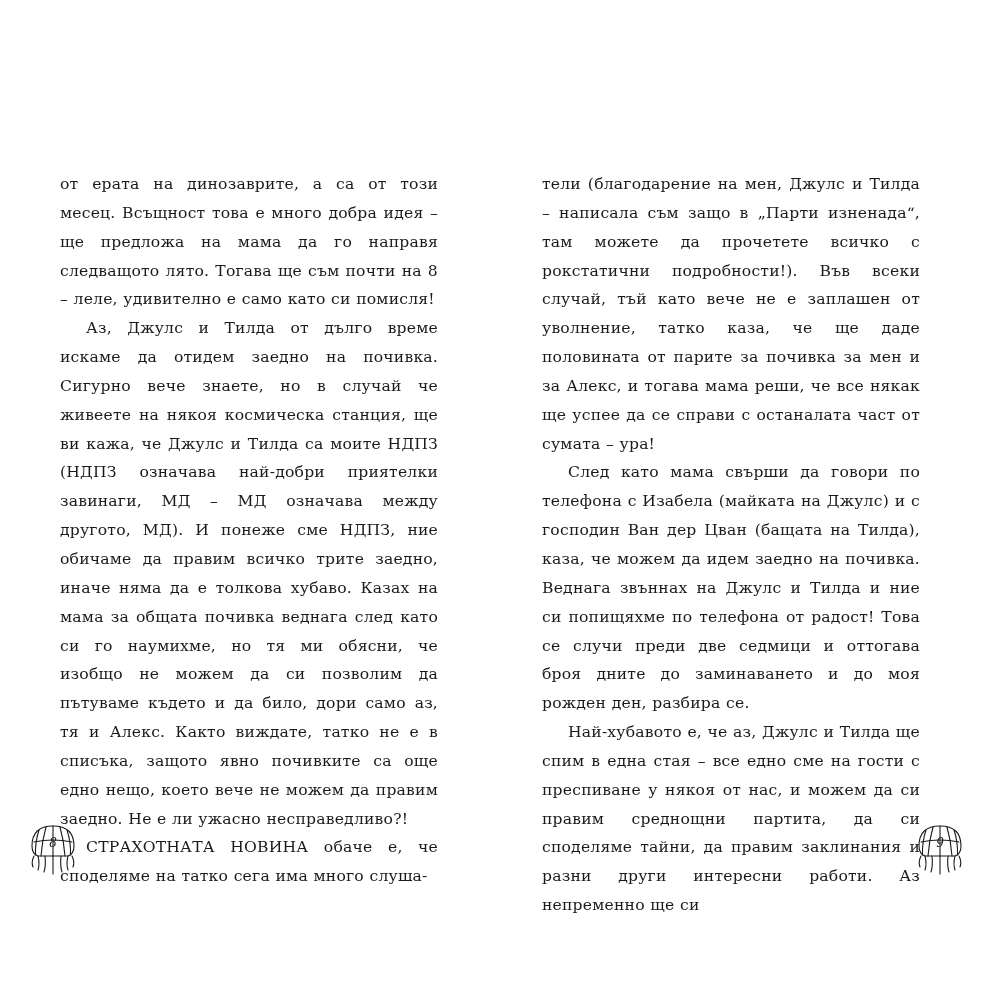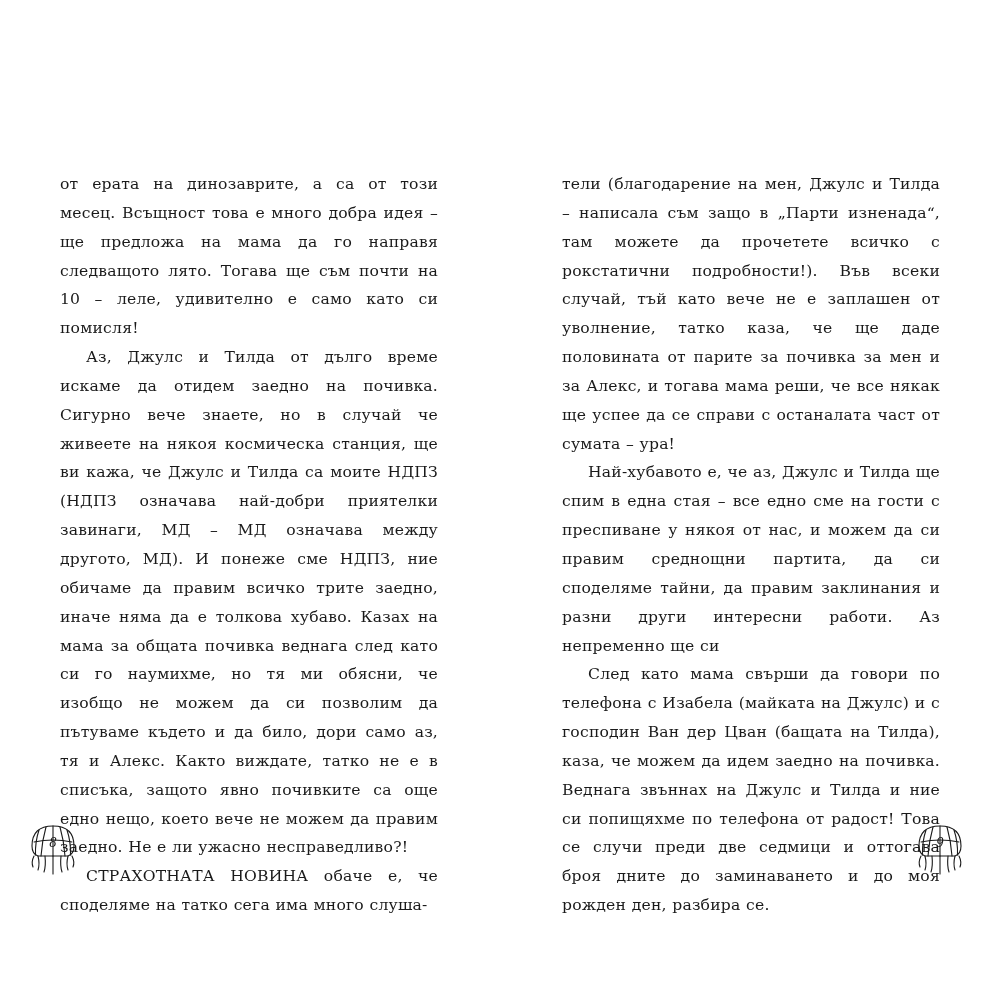"от ерата на динозаврите, а" p { text: 10 -> 8 }
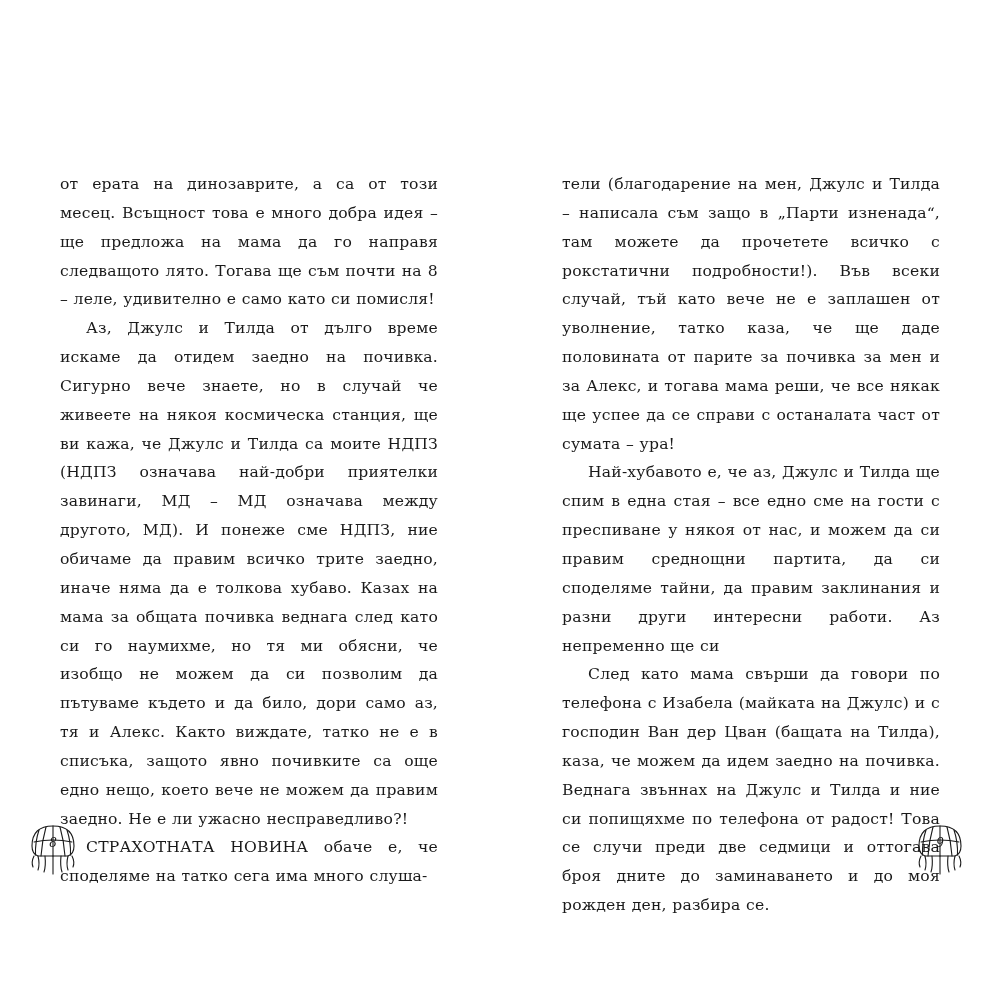"тели (благодарение на мен, Джулс" .page-right { left: 562px -> 542px }
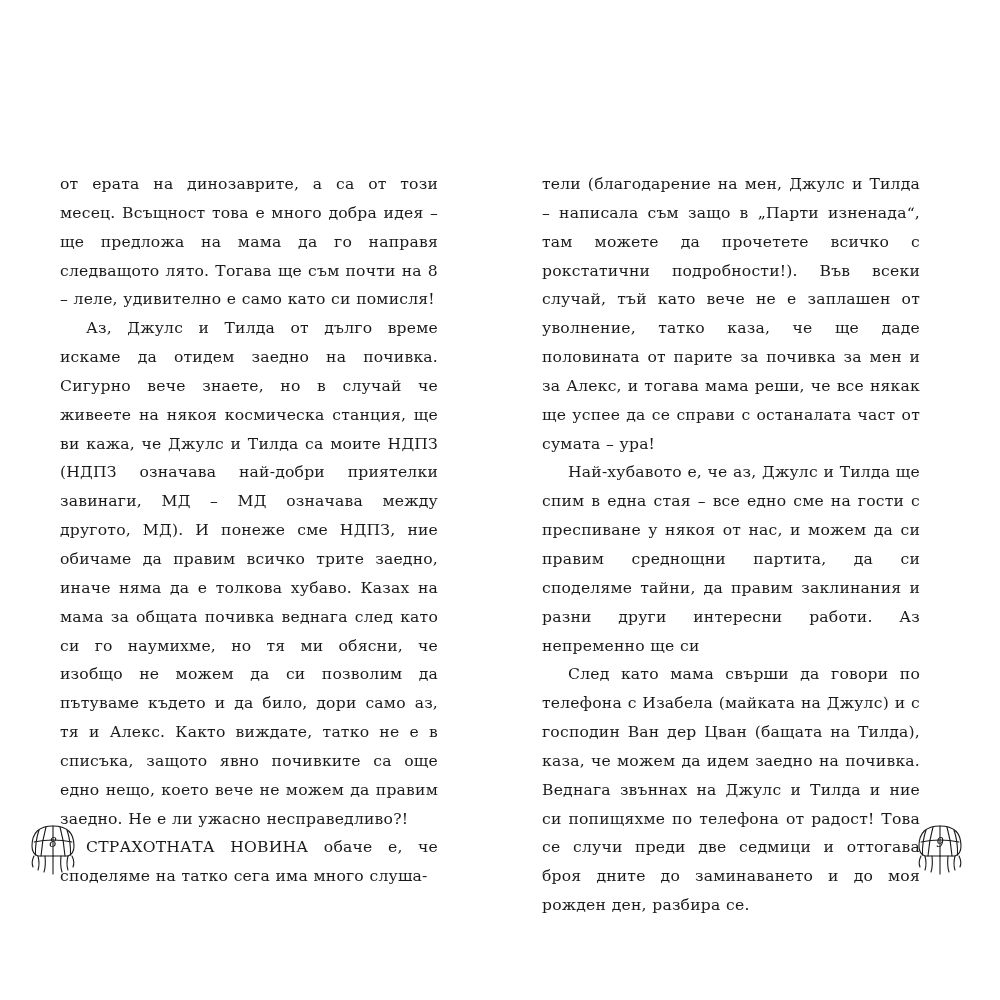"Най-хубавото е, че аз, Джулс" p.indent { order: before "След като мама свърши да" -> after "След като мама свърши да" }
